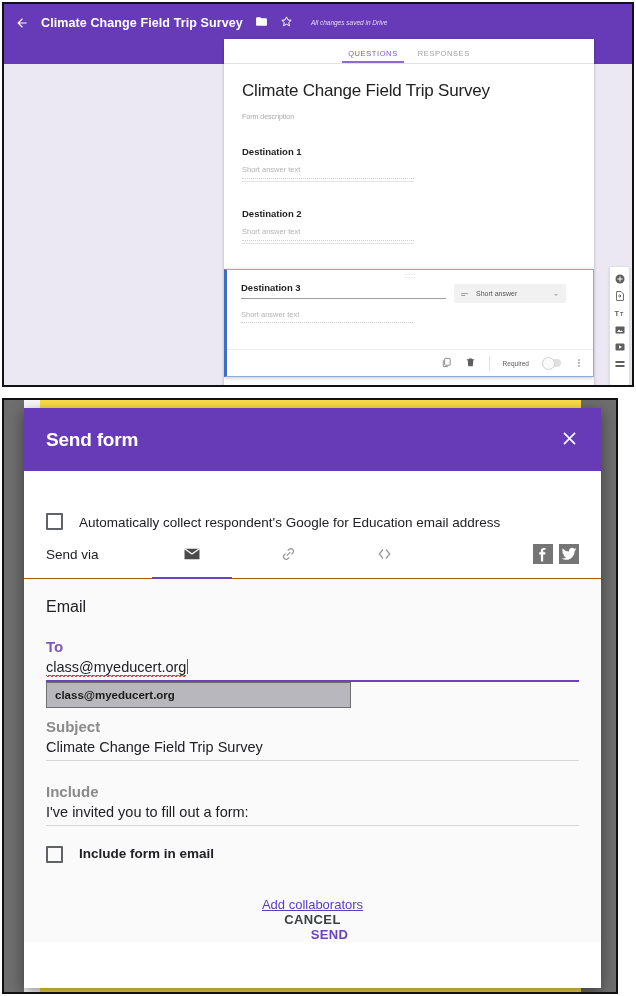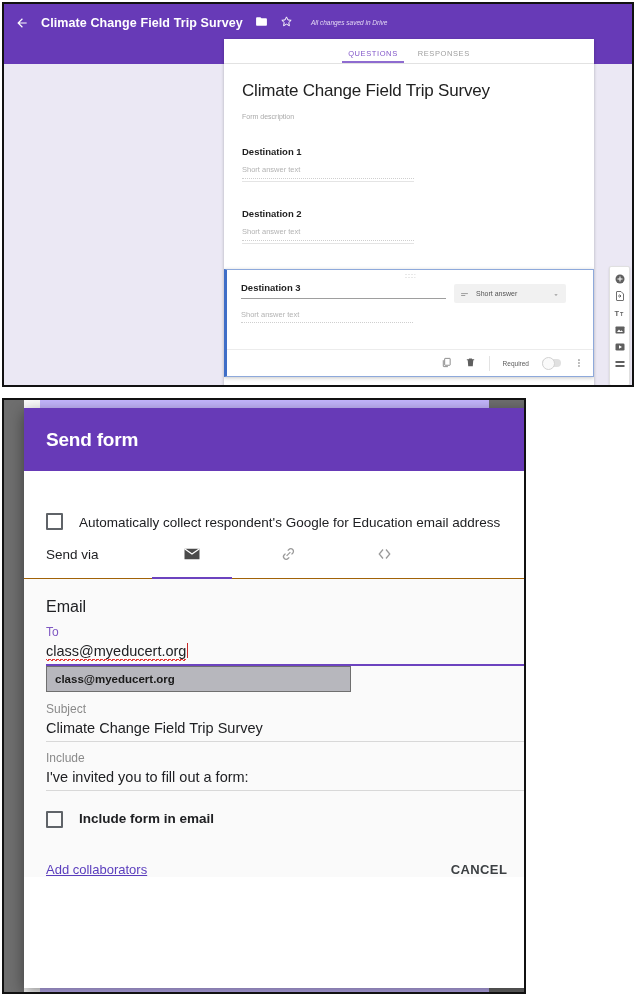"Send form" #send-panel { background: #c4b5fd -> #fde047; width: 524px -> 616px }
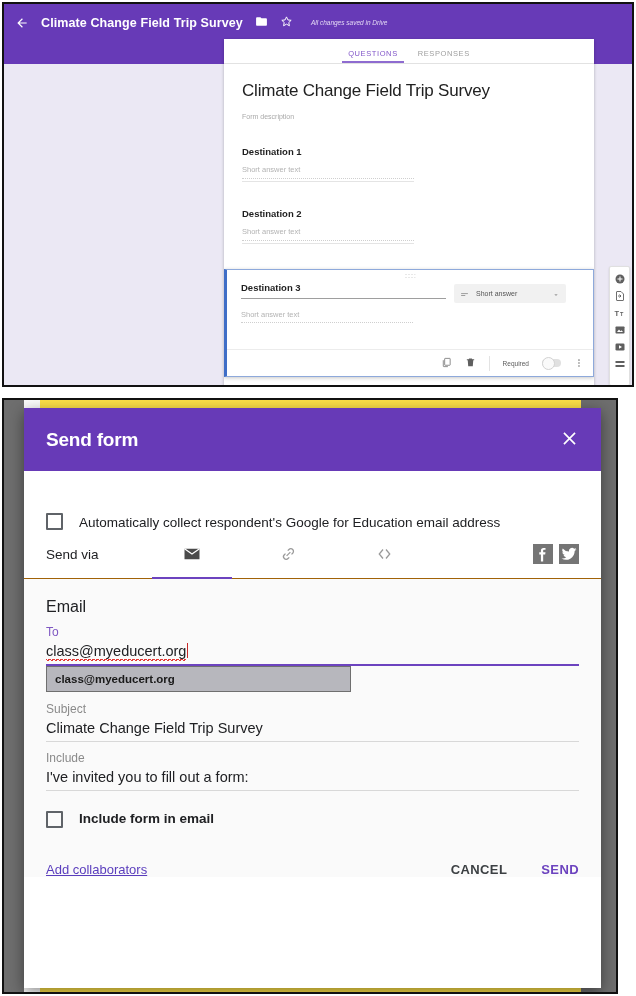"To" .fld-label { font-size: 12px -> 15px; font-weight: none -> bold; margin-top: 9px -> 22px }
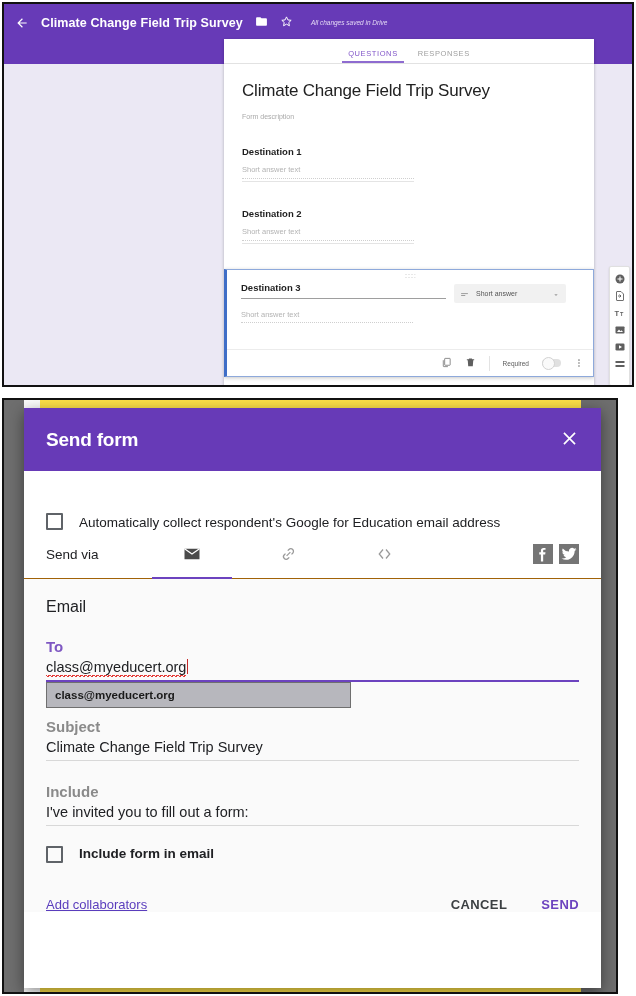"Add collaborators" .dlg-footer { flex-direction: none -> column }
